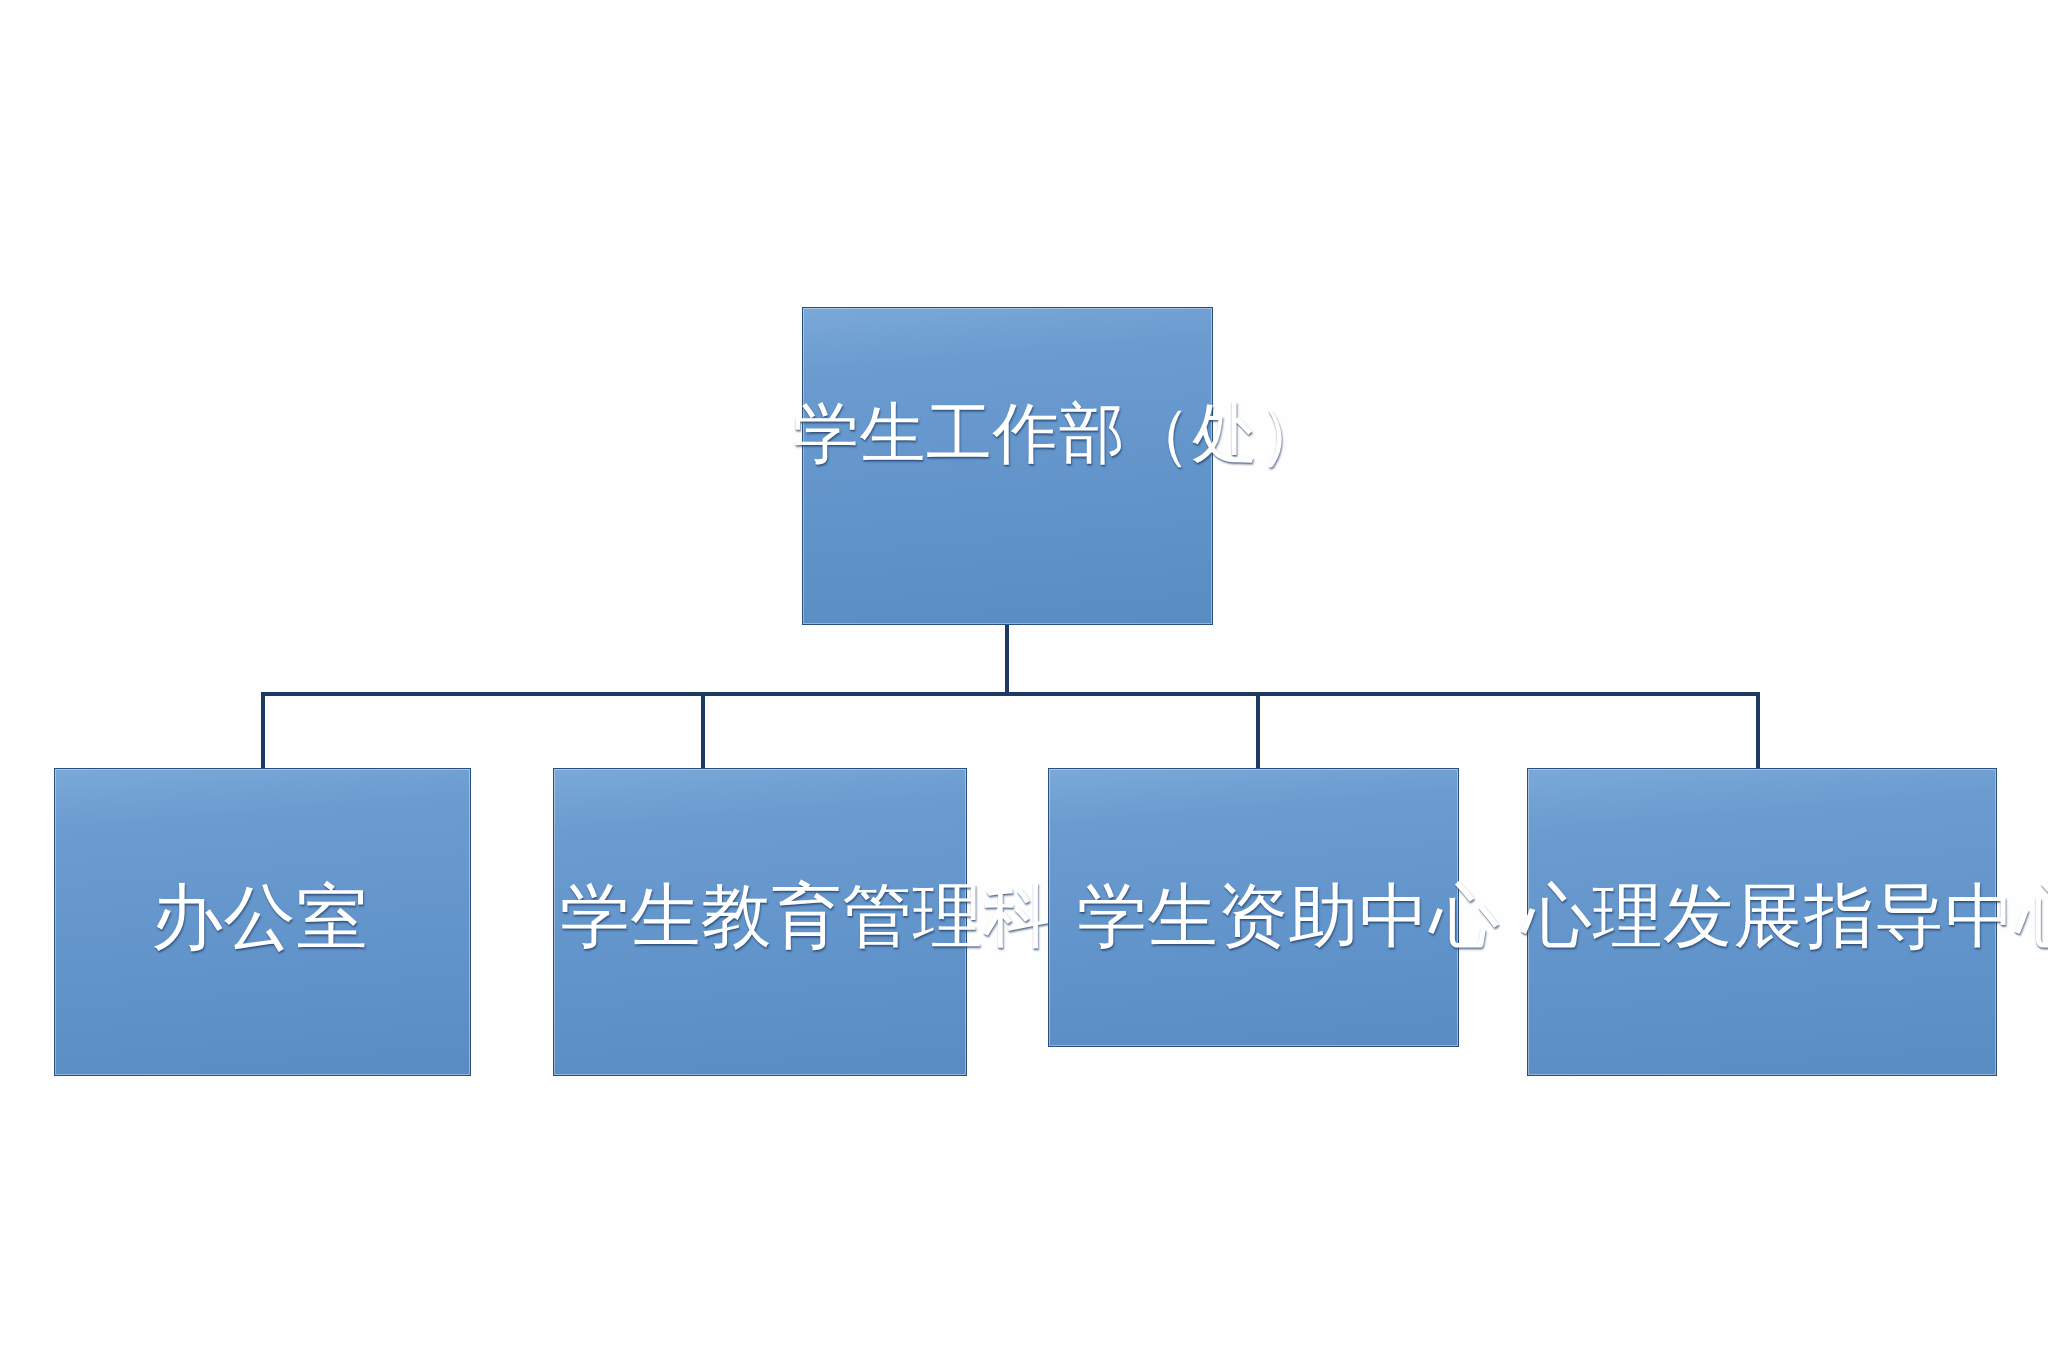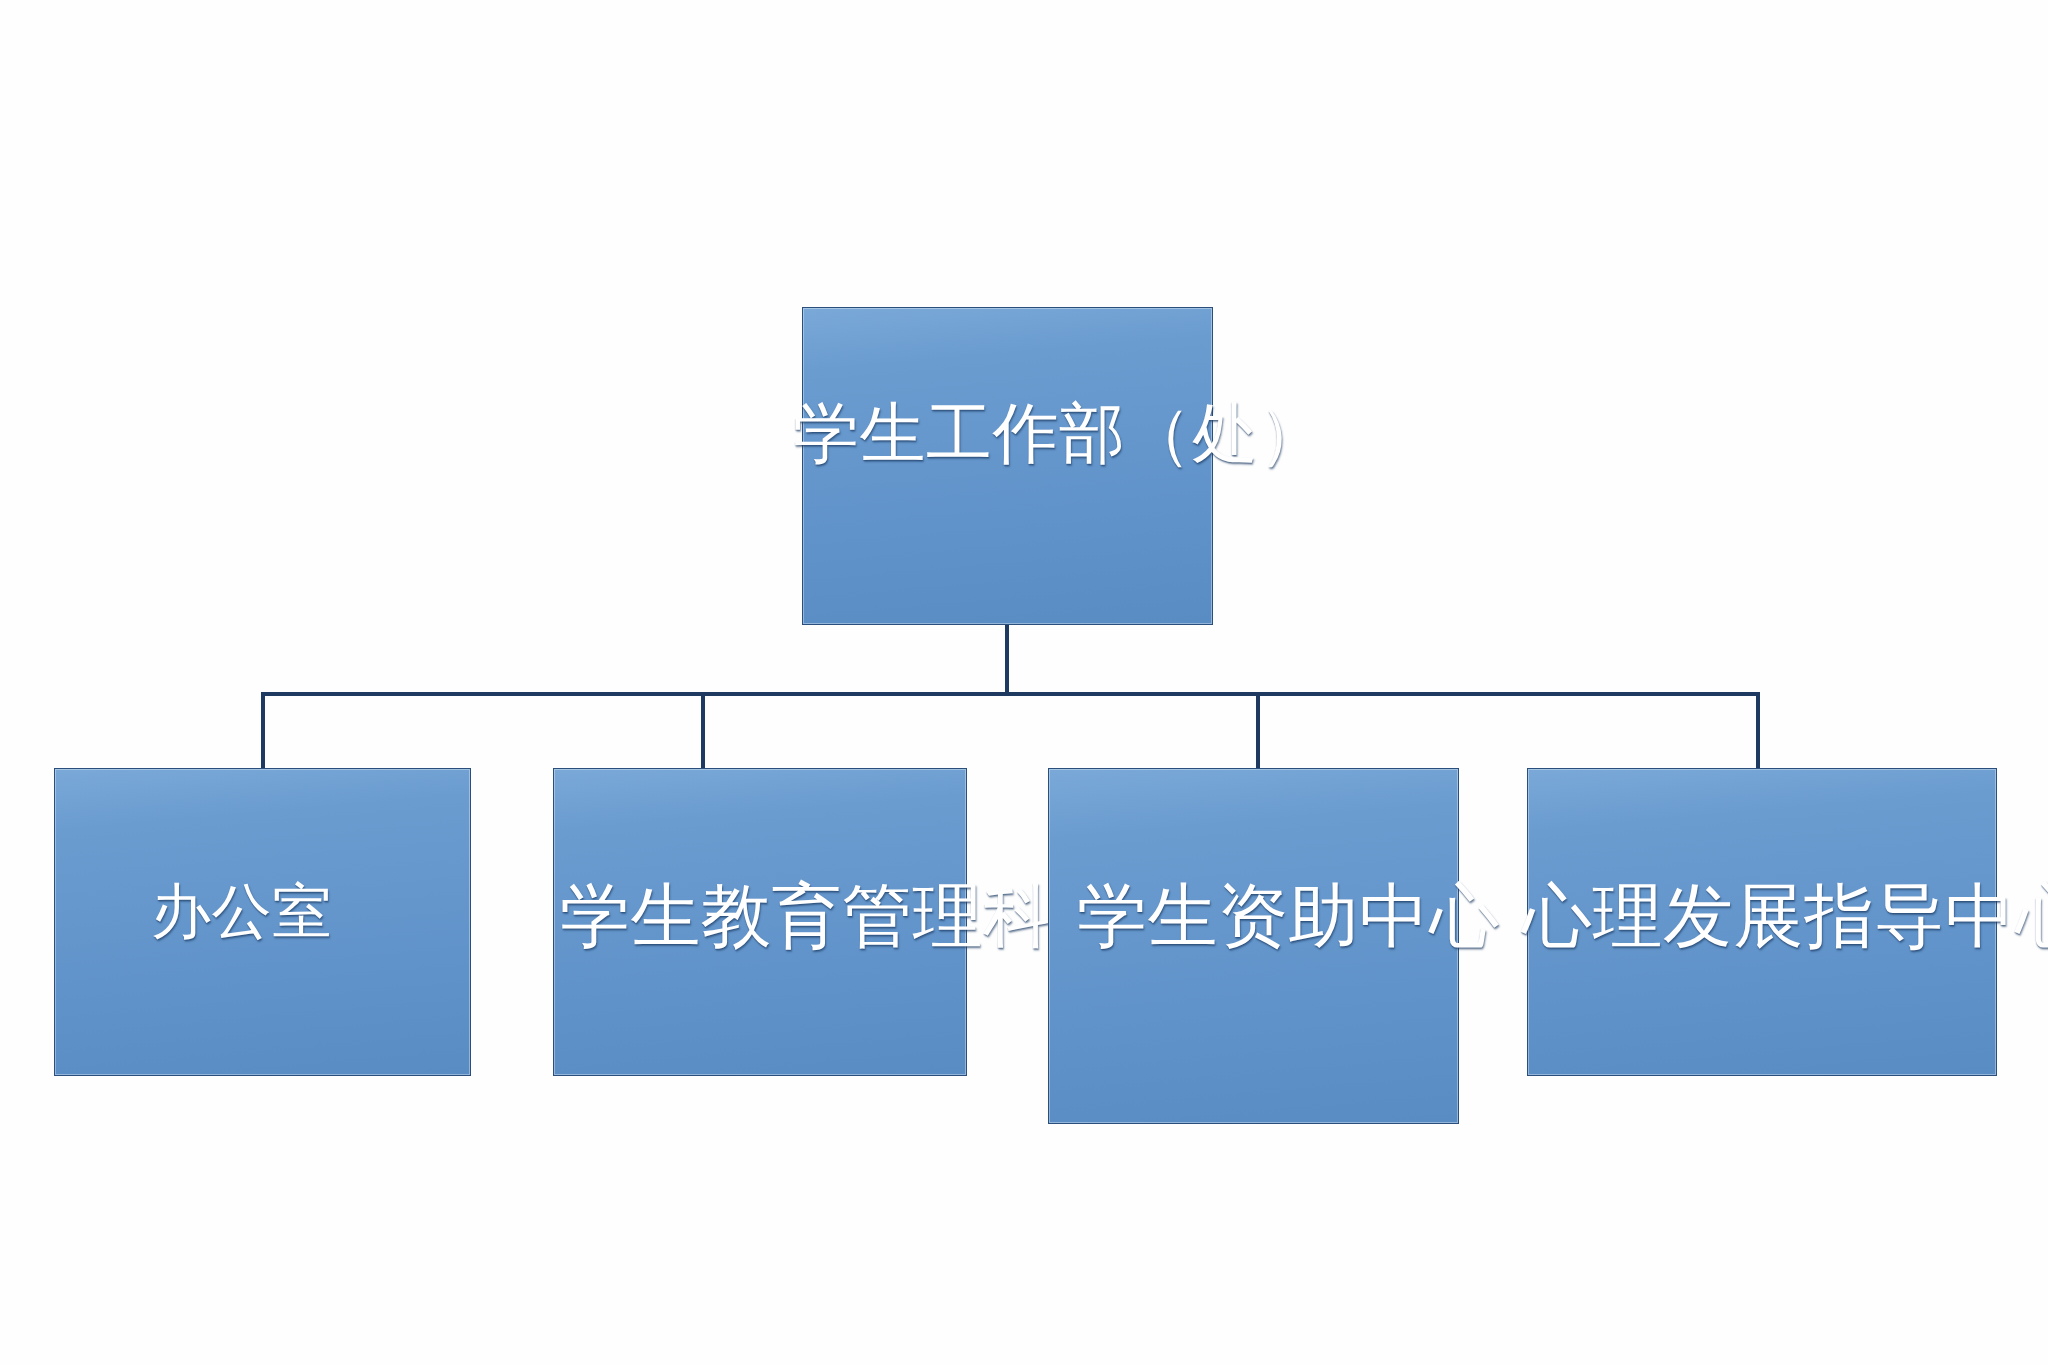"办公室" #node-child-0 .node-label { font-size: 60px -> 72px }
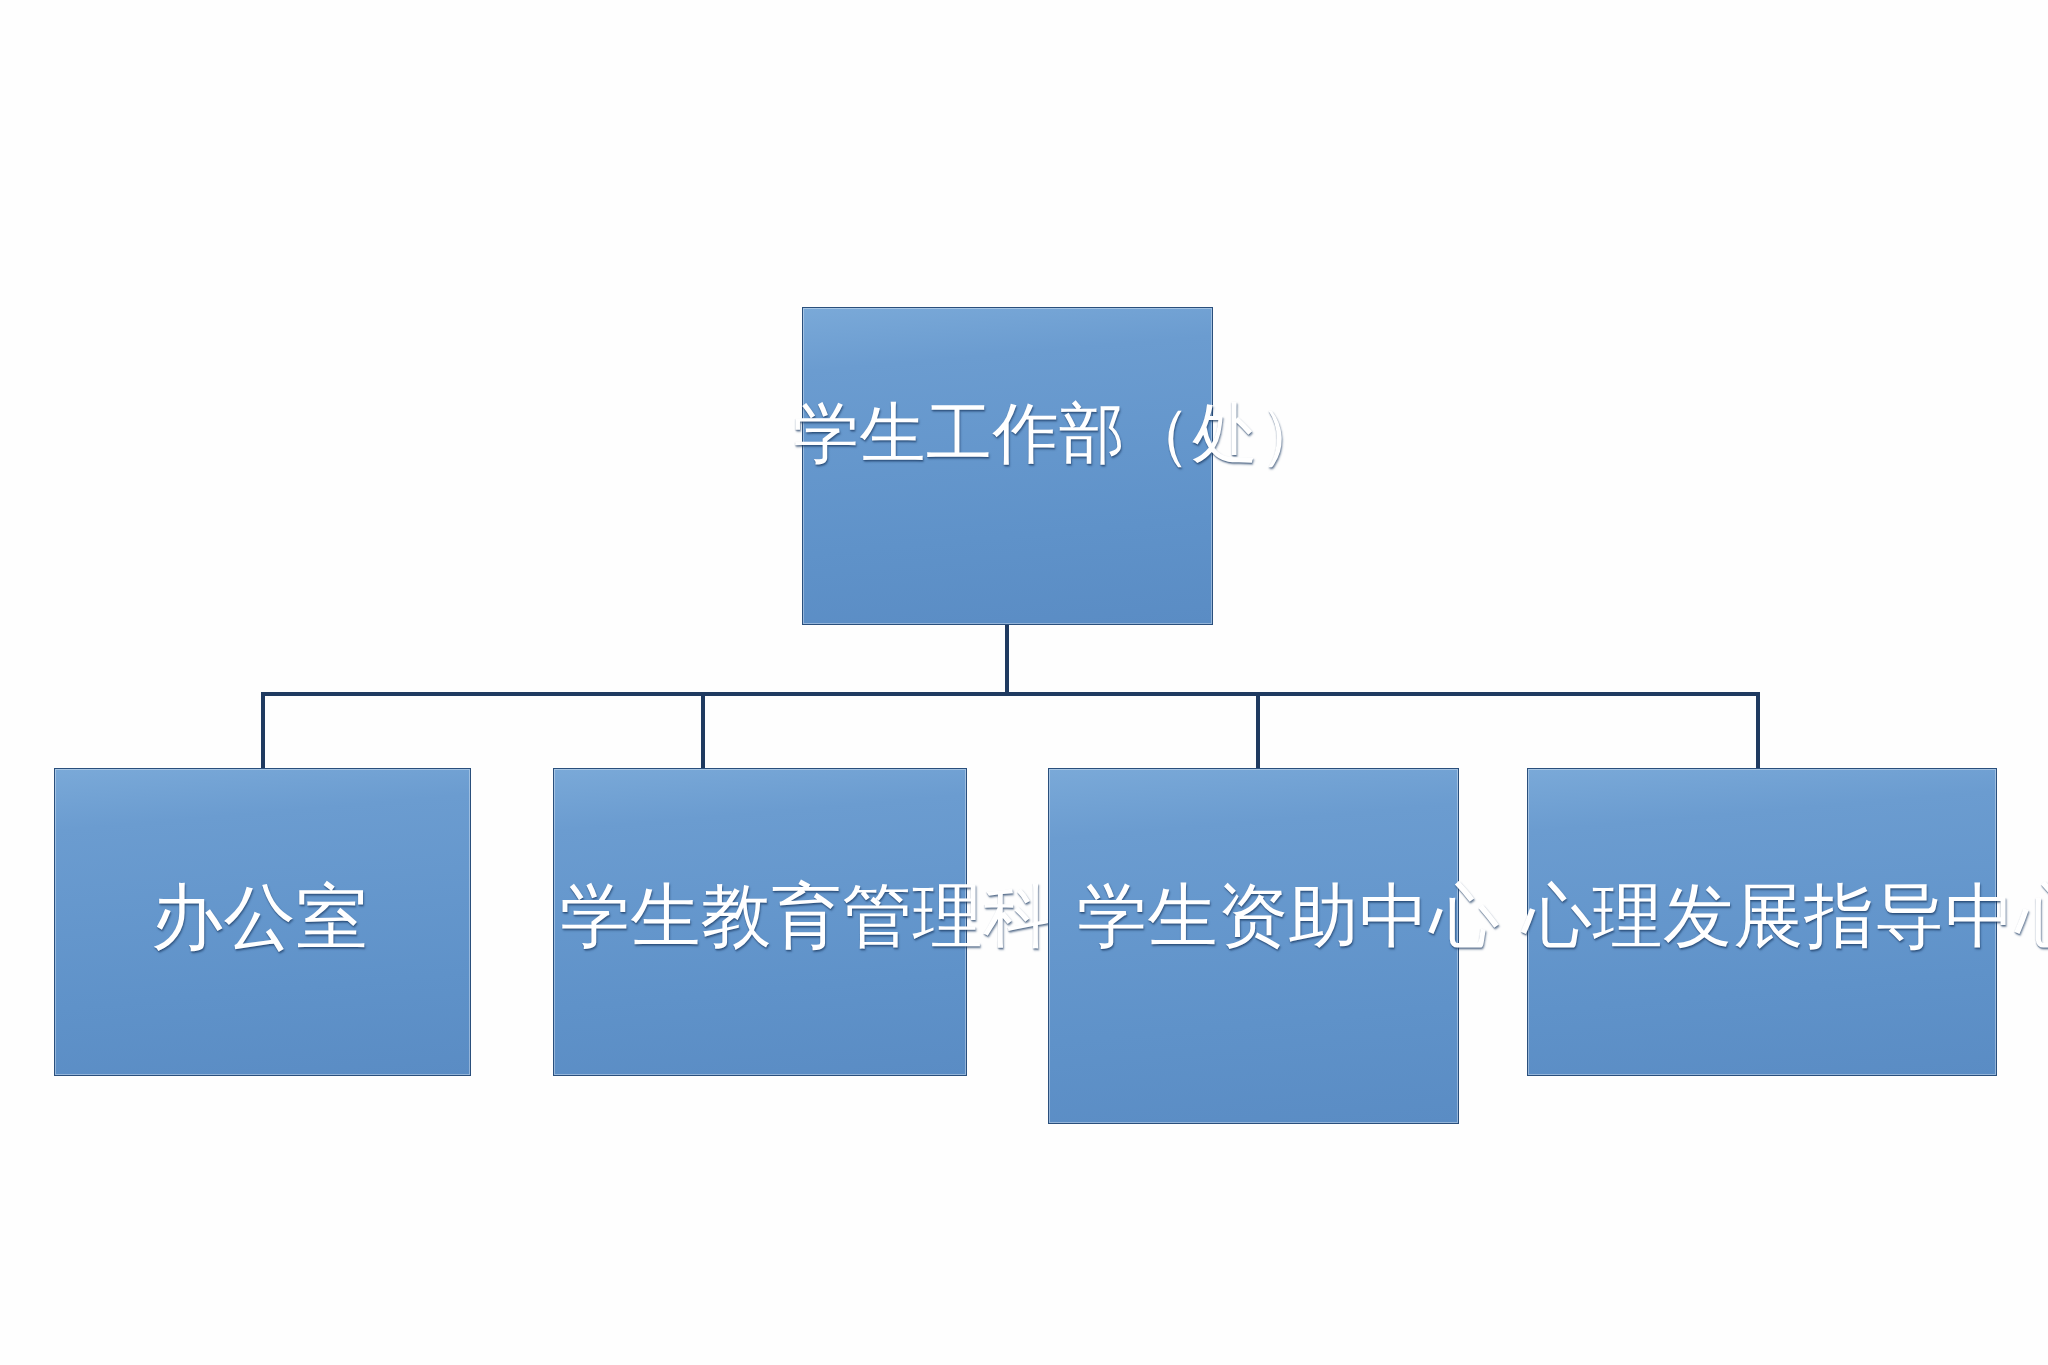"学生资助中心" #node-child-2 { height: 356px -> 279px }
